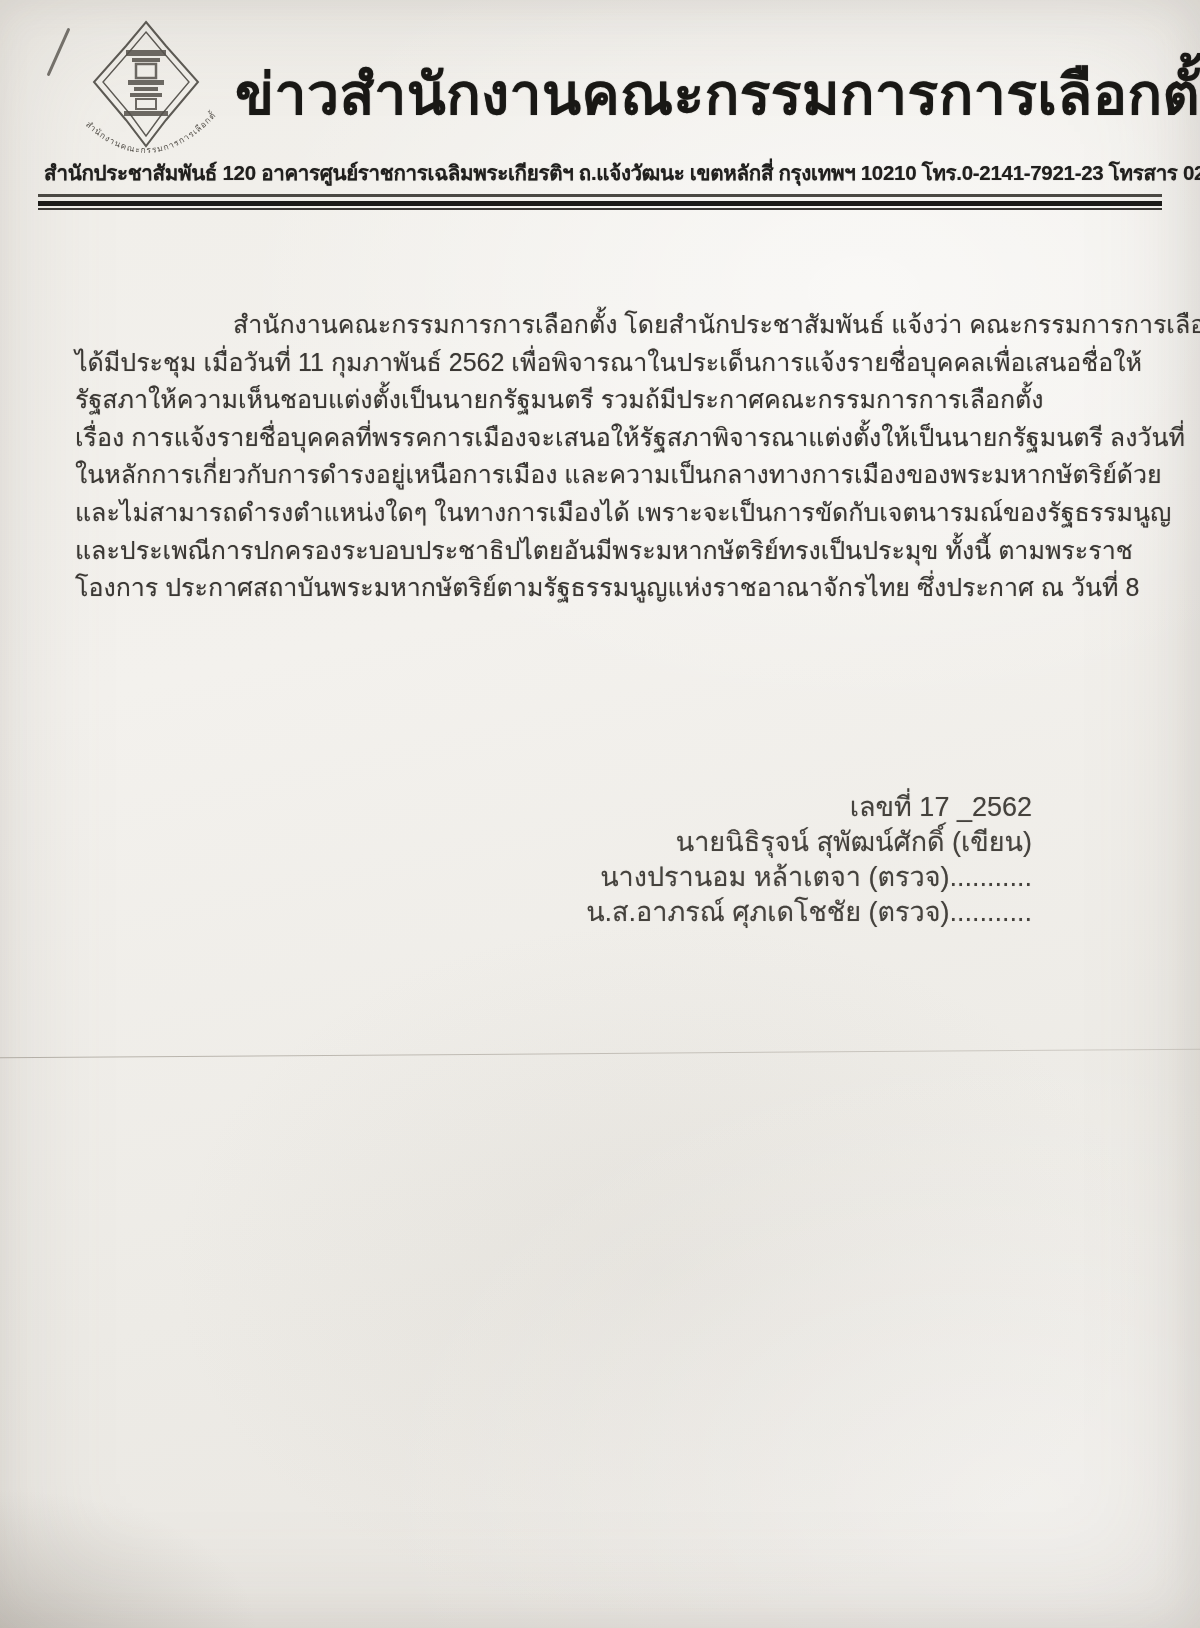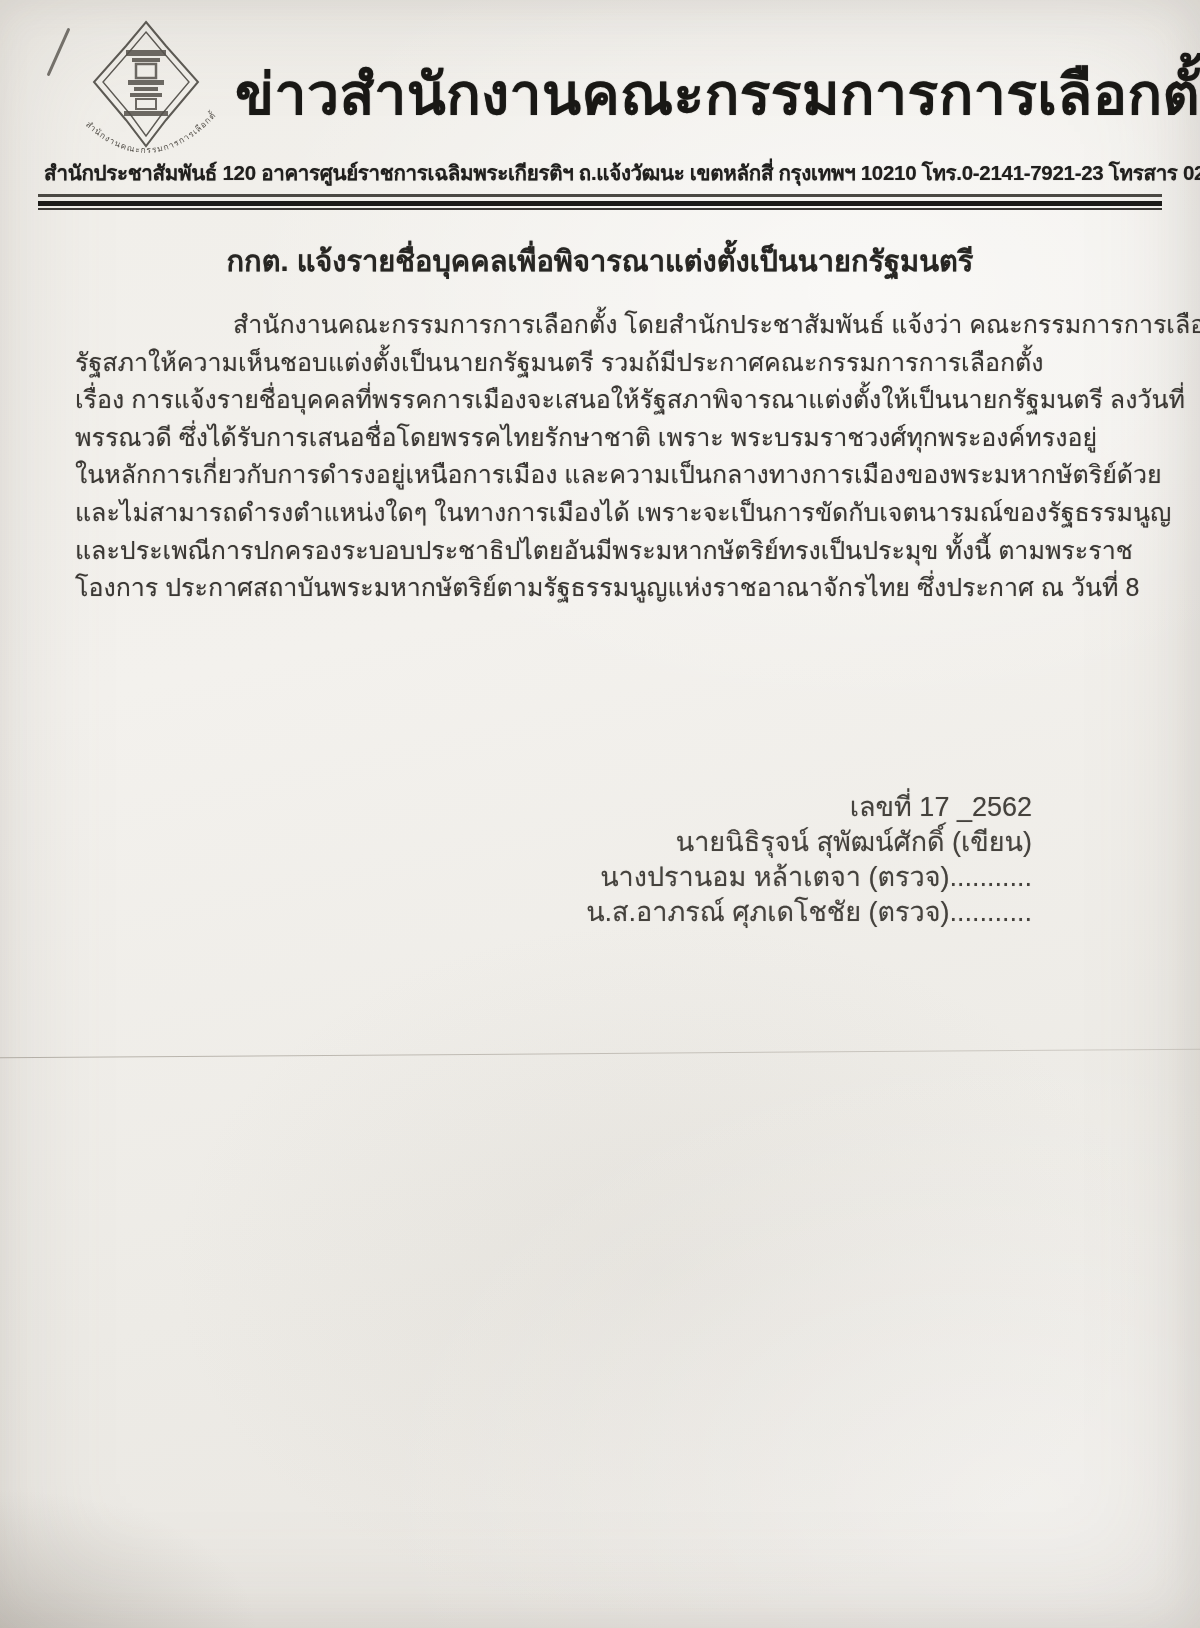"กกต." div.headline { html: <div>กกต. แจ้งรายชื่อบุคคลเพื่อพิจารณาแต่งตั้งเป็นนายกรัฐมนตรี</div> -> none }
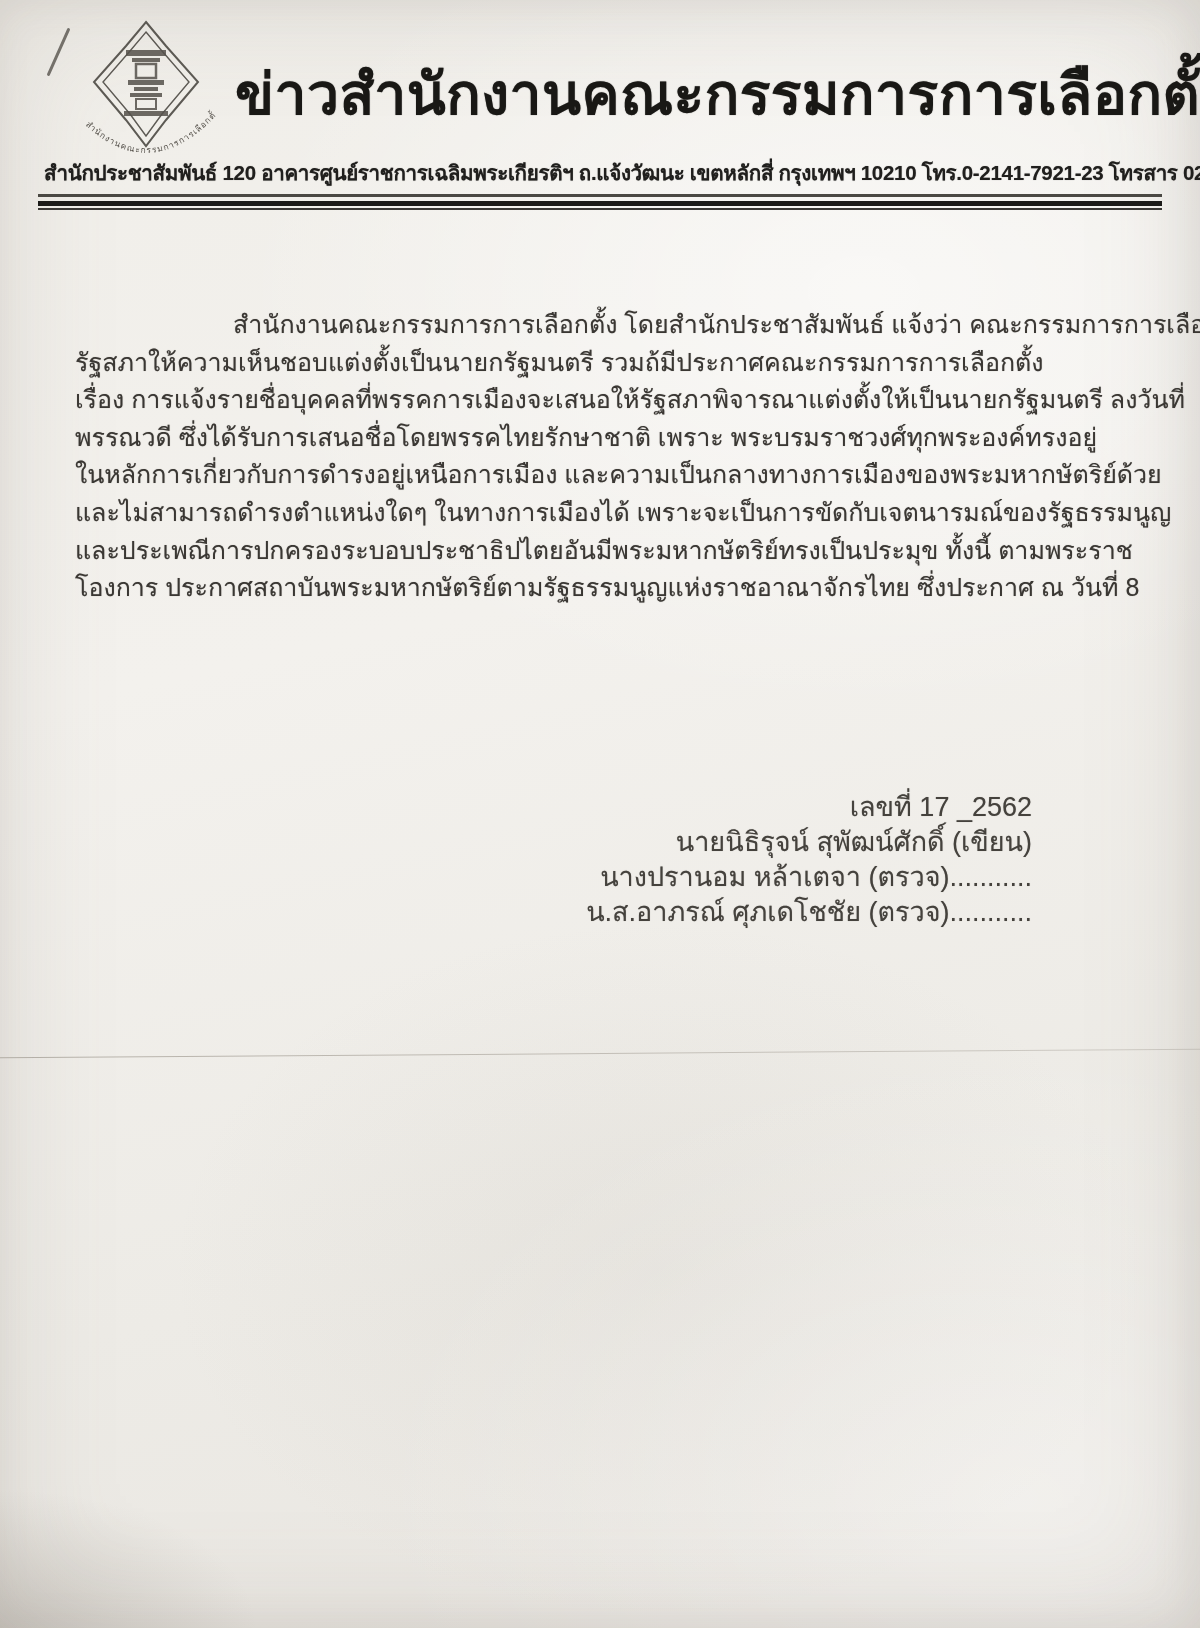"ได้มีประชุม เมื่อวันที่ 11 กุมภาพันธ์" div.bline { html: none -> <div>ได้มีประชุม เมื่อวันที่ 11 กุมภาพันธ์ 2562 เพื่อพิจารณาในประเด็นการแจ้งรายชื่อบุคคลเพื่อเสนอชื่อให้</div> }
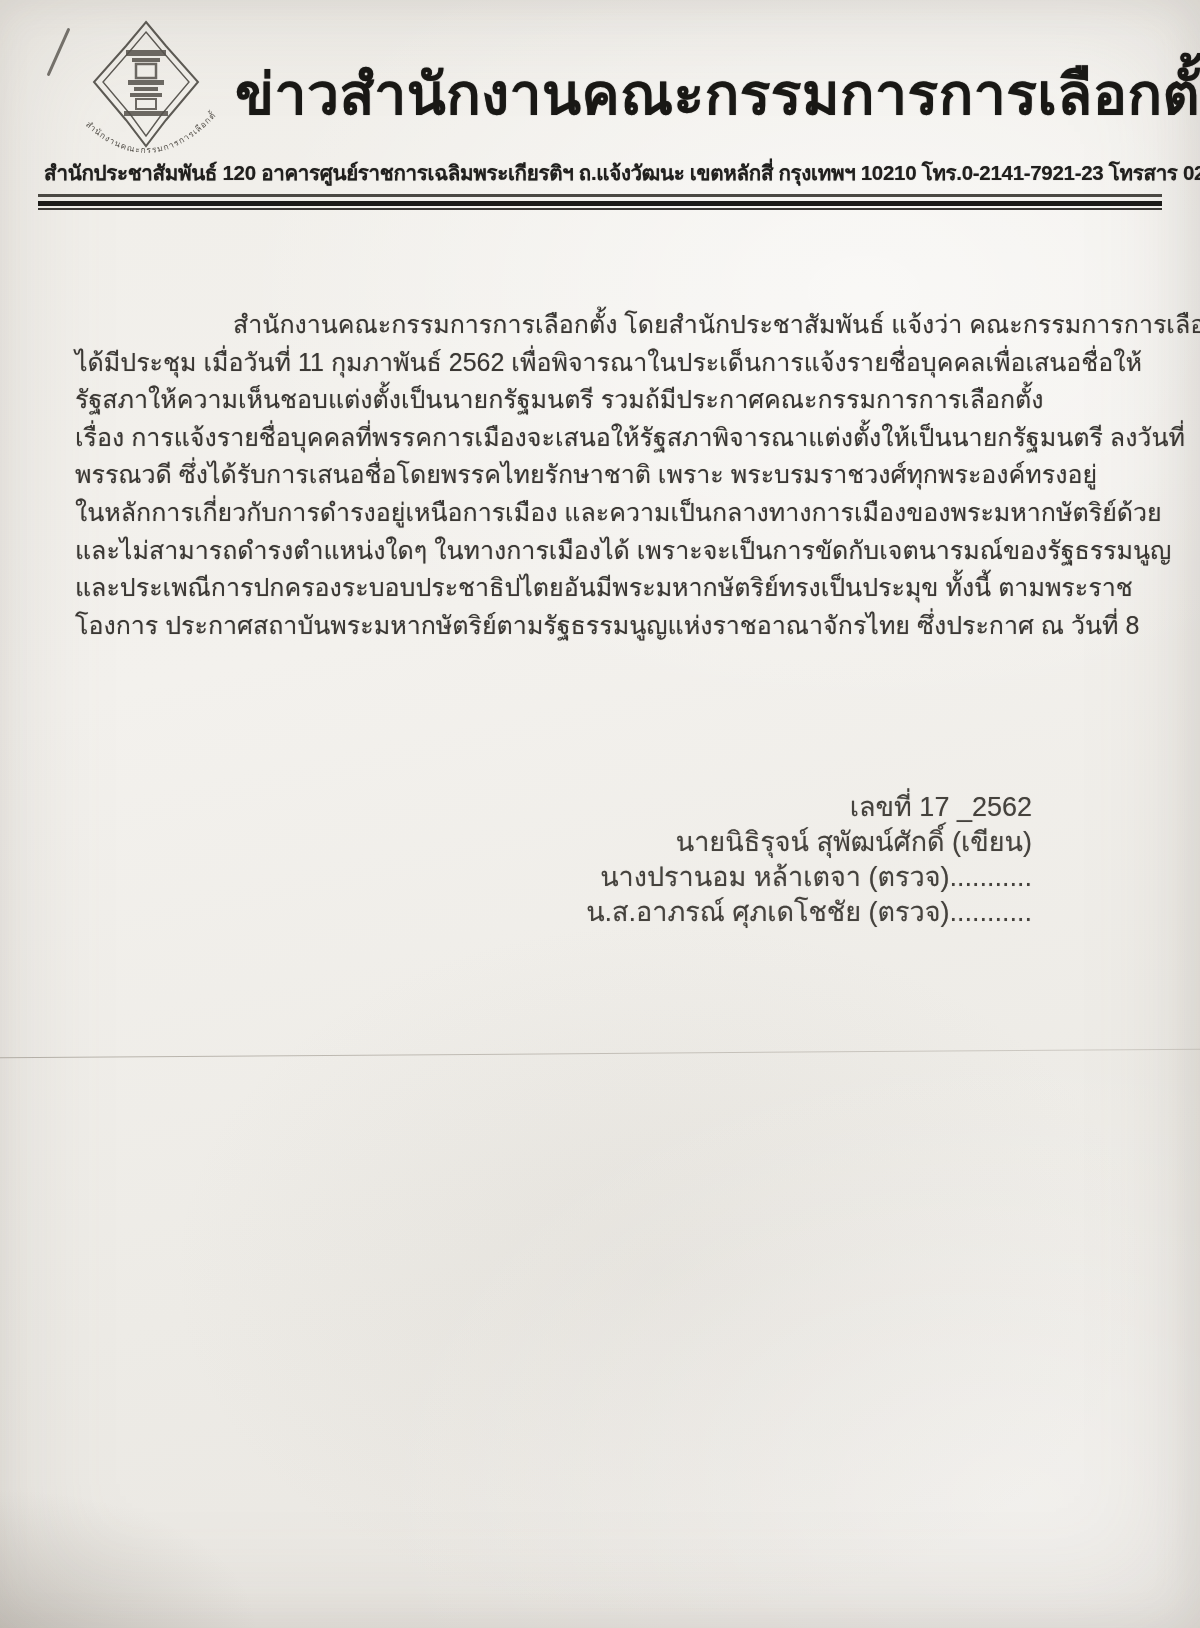"พรรณวดี" div.bline { html: <div>พรรณวดี ซึ่งได้รับการเสนอชื่อโดยพรรคไทยรักษาชาติ เพราะ พระบรมราชวงศ์ทุกพระองค์ทรงอยู่</div> -> none }
